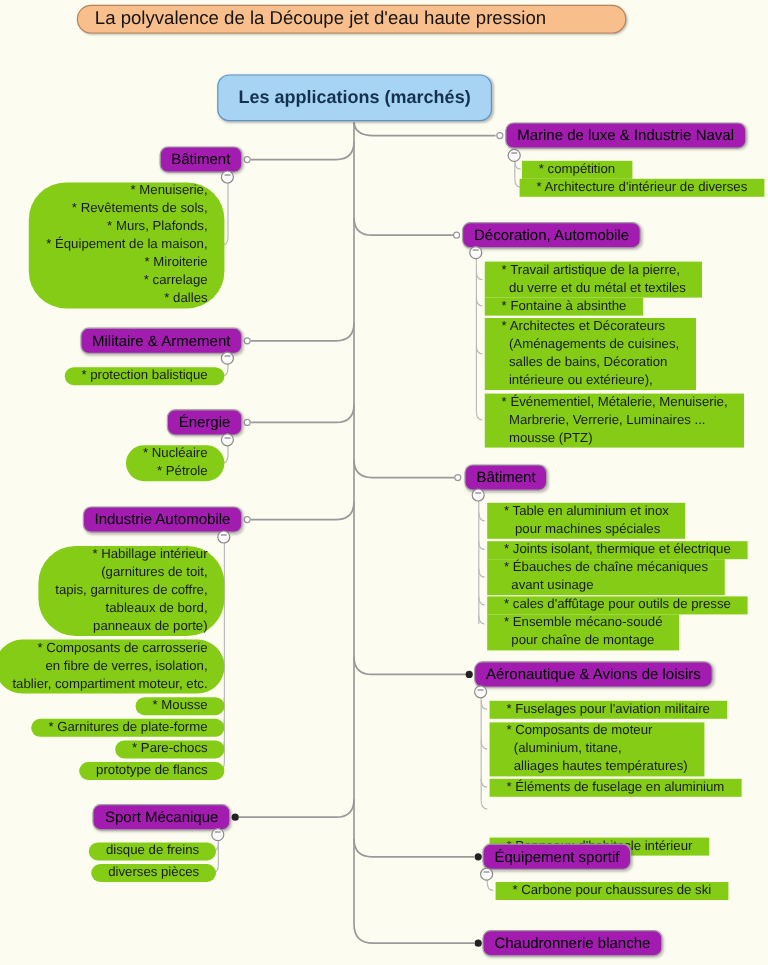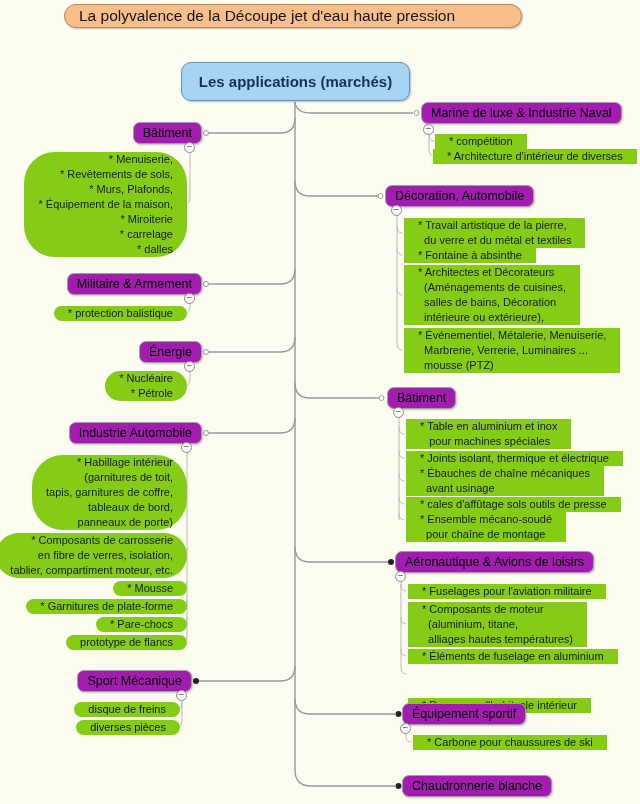"* cales d'affûtage sols outils" div.child { text: sols -> pour }
